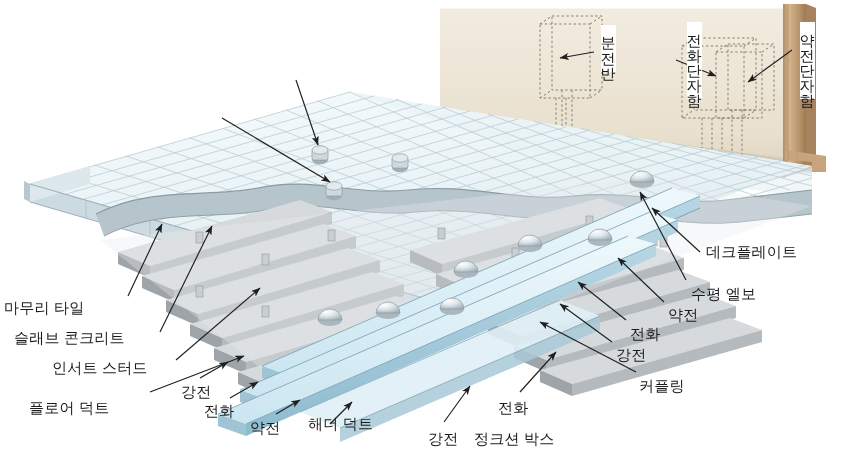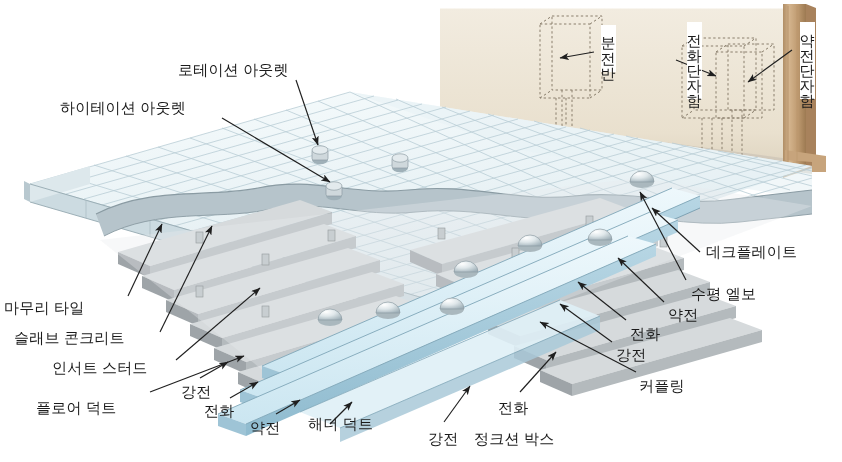"로테이션 아웃렛" div.lbl { html: <div>로테이션 아웃렛</div> -> none }
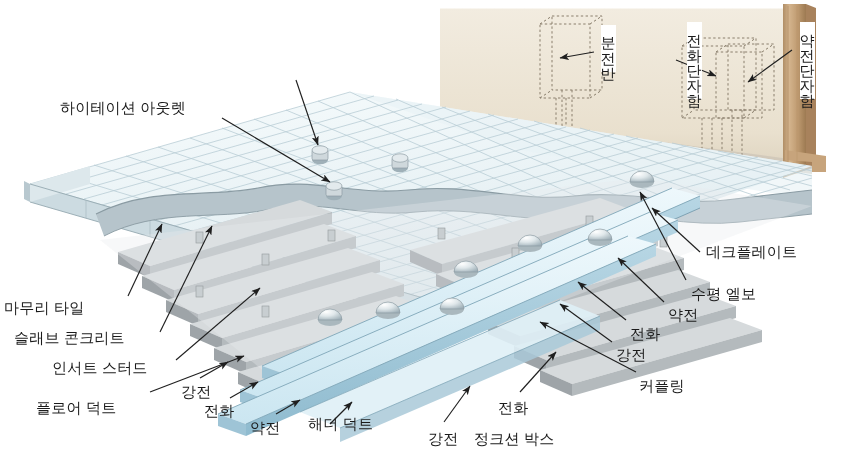"하이테이션 아웃렛" div.lbl { html: <div>하이테이션 아웃렛</div> -> none }
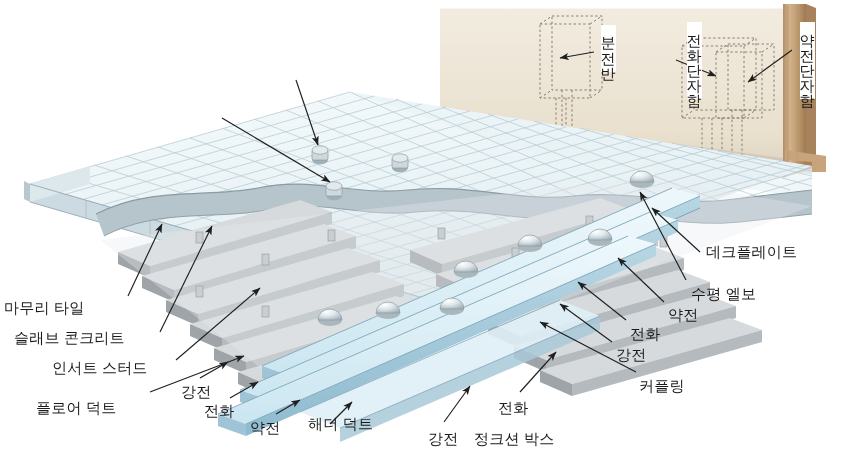"플로어 덕트" div.lbl { left: 36px -> 29px }
